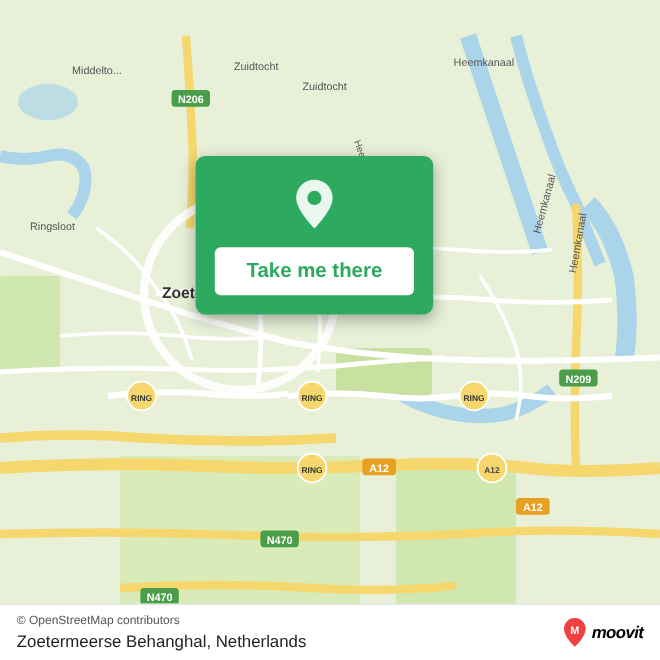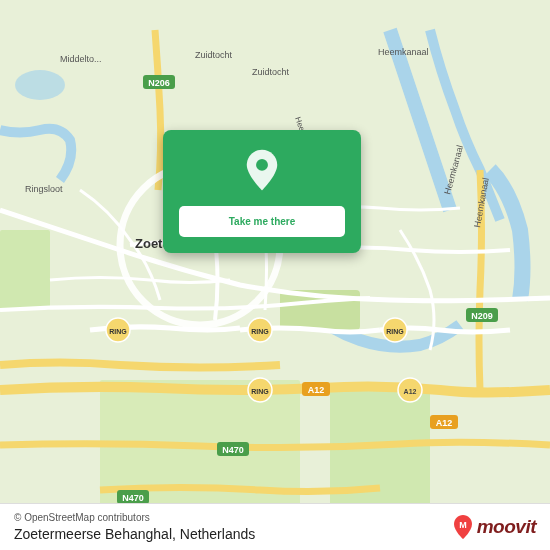"Take me there" .popup-btn { font-size: 10px -> 17px }
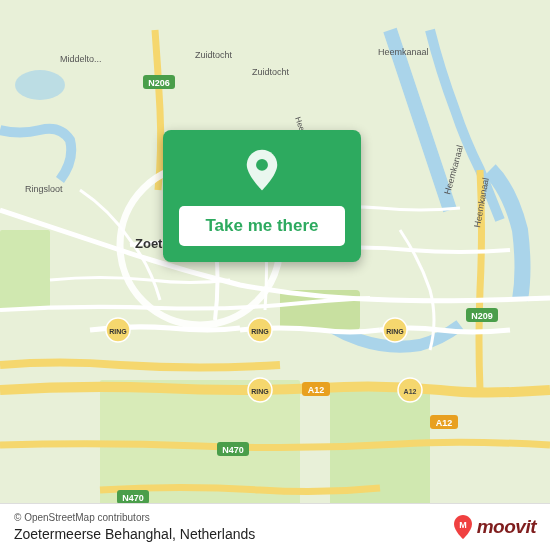"moovit" .moovit-text { color: #7f1d1d -> #000000; font-size: 19px -> 14px }
